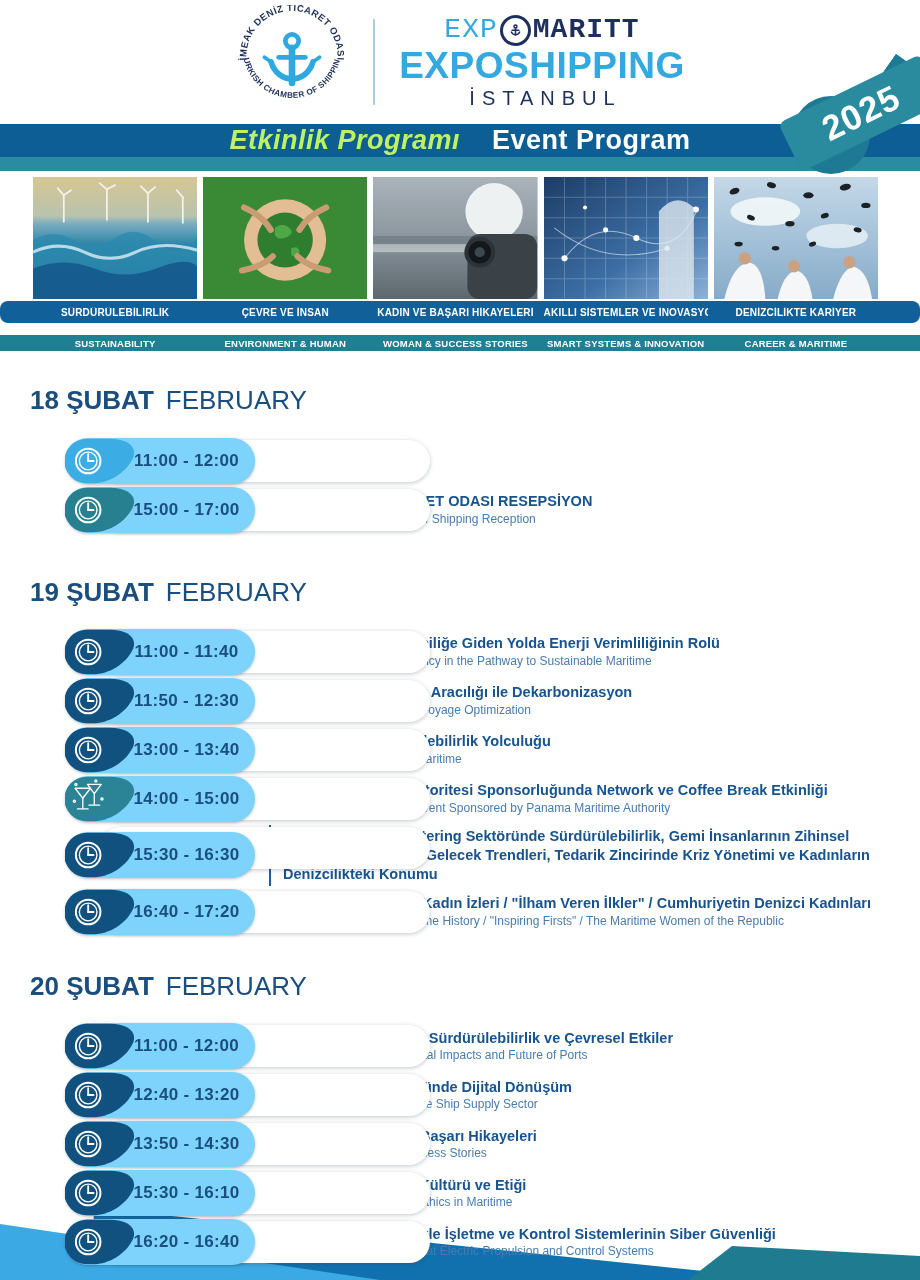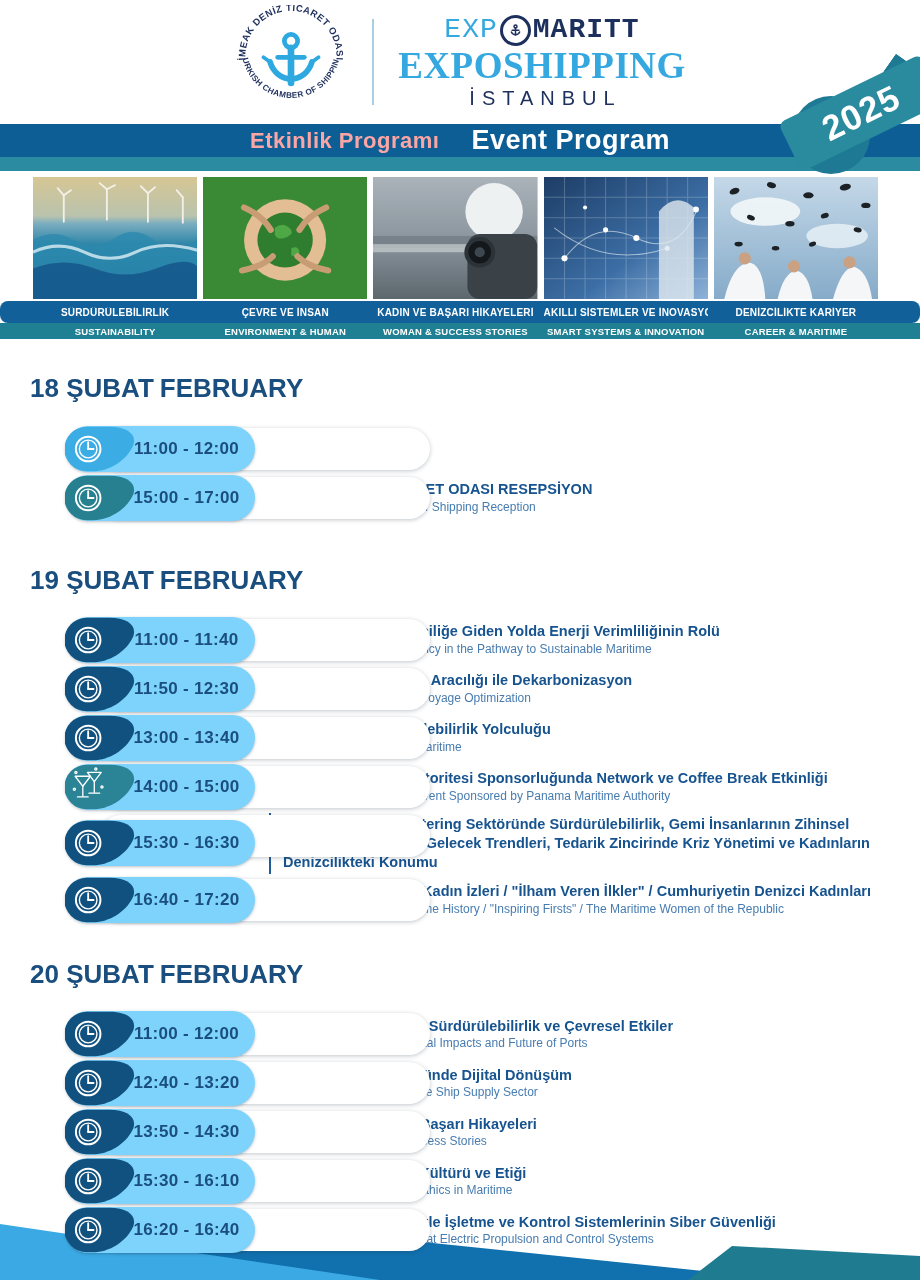"EXPOSHIPPING" .wm-row2 { font-family: Liberation Serif, serif -> none }
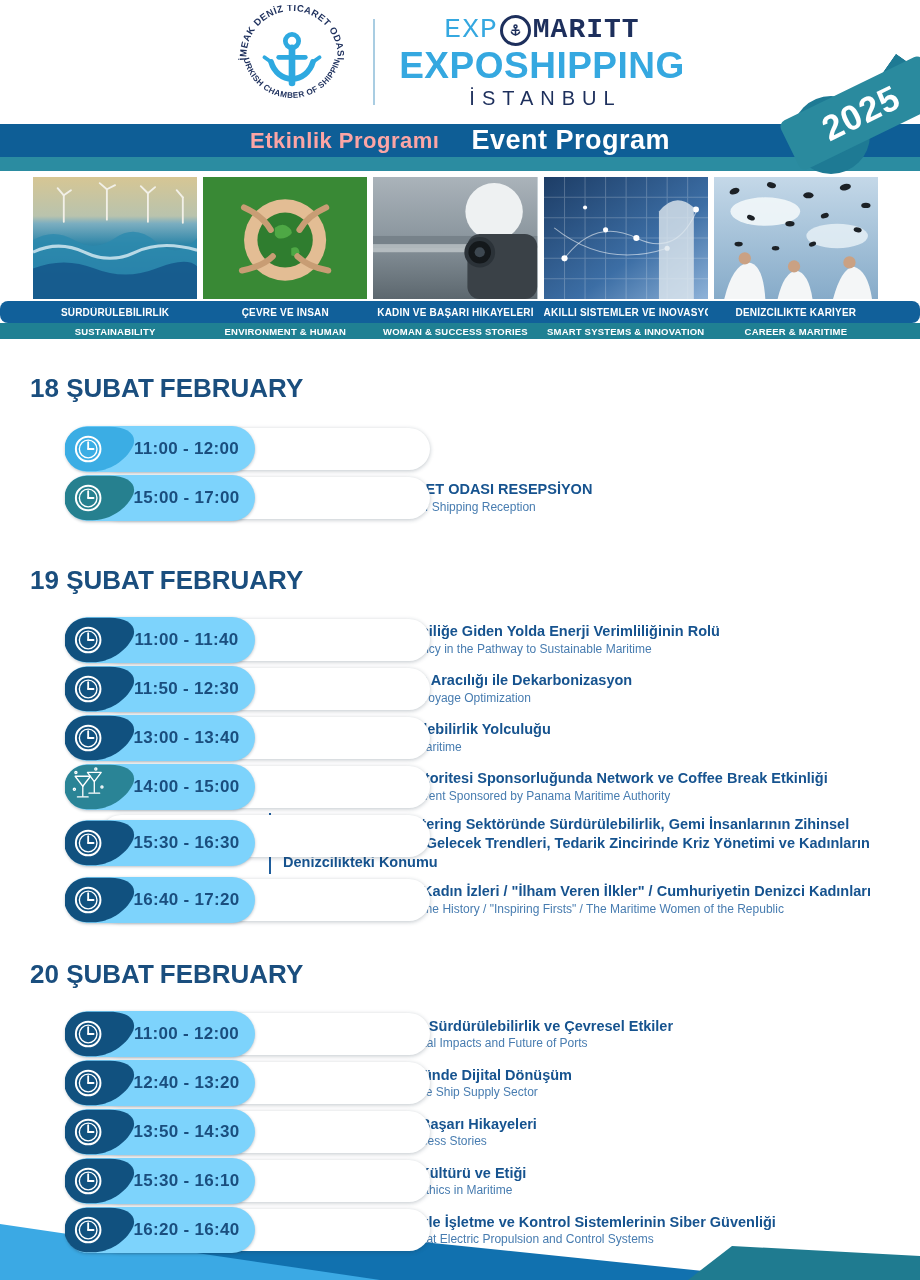"Etkinlik Programı" .titlebar .tr { color: #fca5a5 -> #bef264; font-size: 22px -> 27px; font-style: none -> italic }
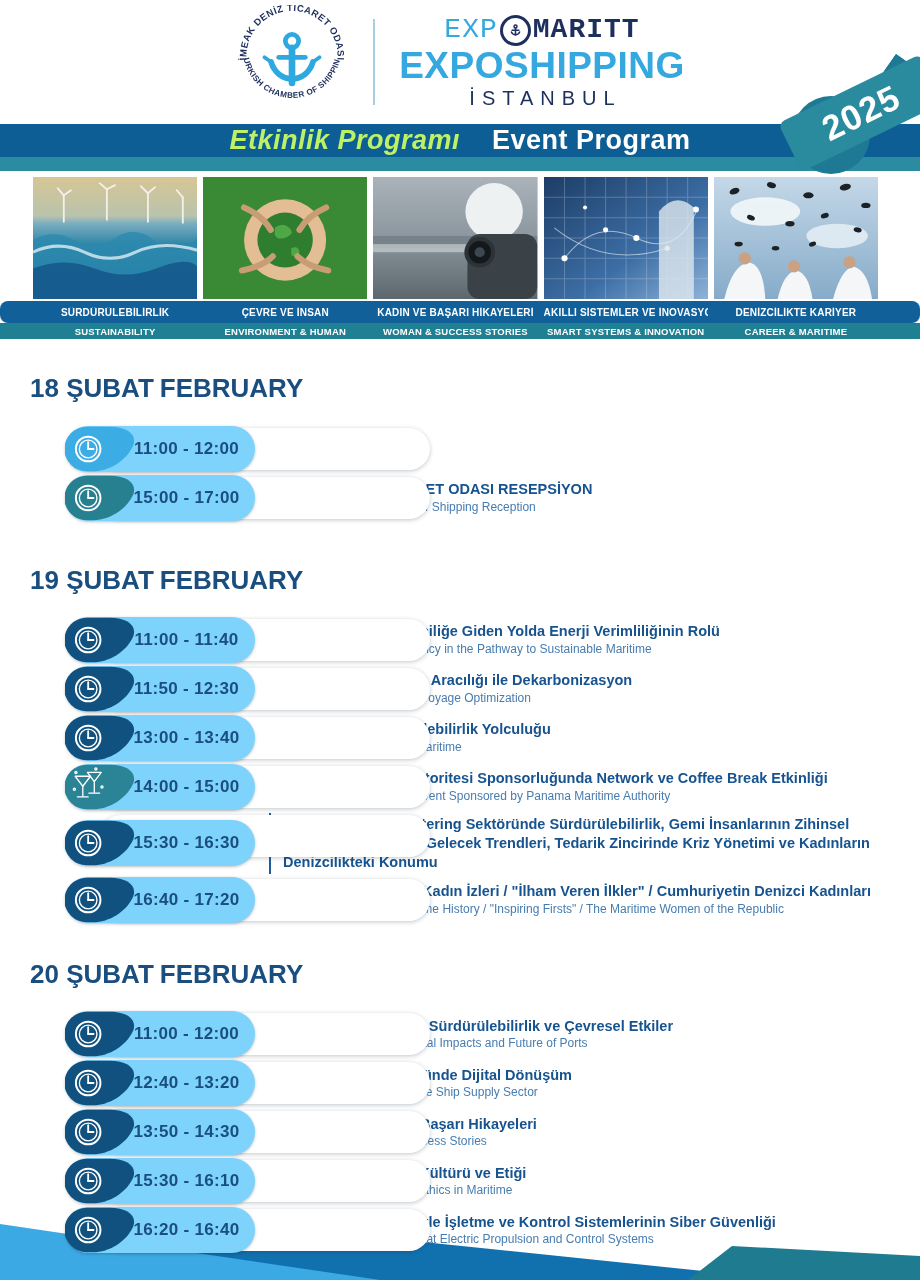"SUSTAINABILITY" .cat-bar { margin-top: none -> 12px }
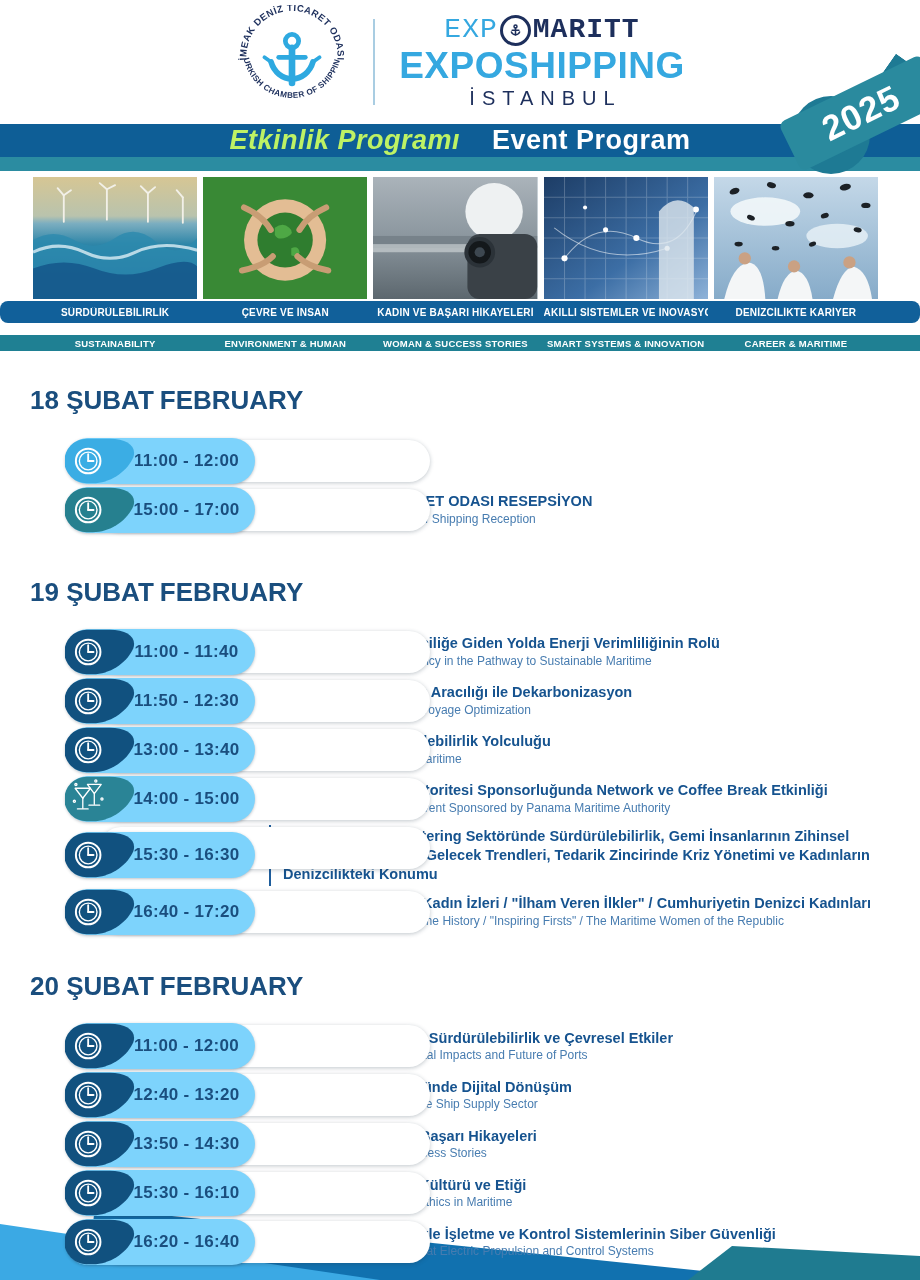"FEBRUARY" .day-heading .r { font-weight: 700 -> 400; margin-left: 6px -> 12px }
